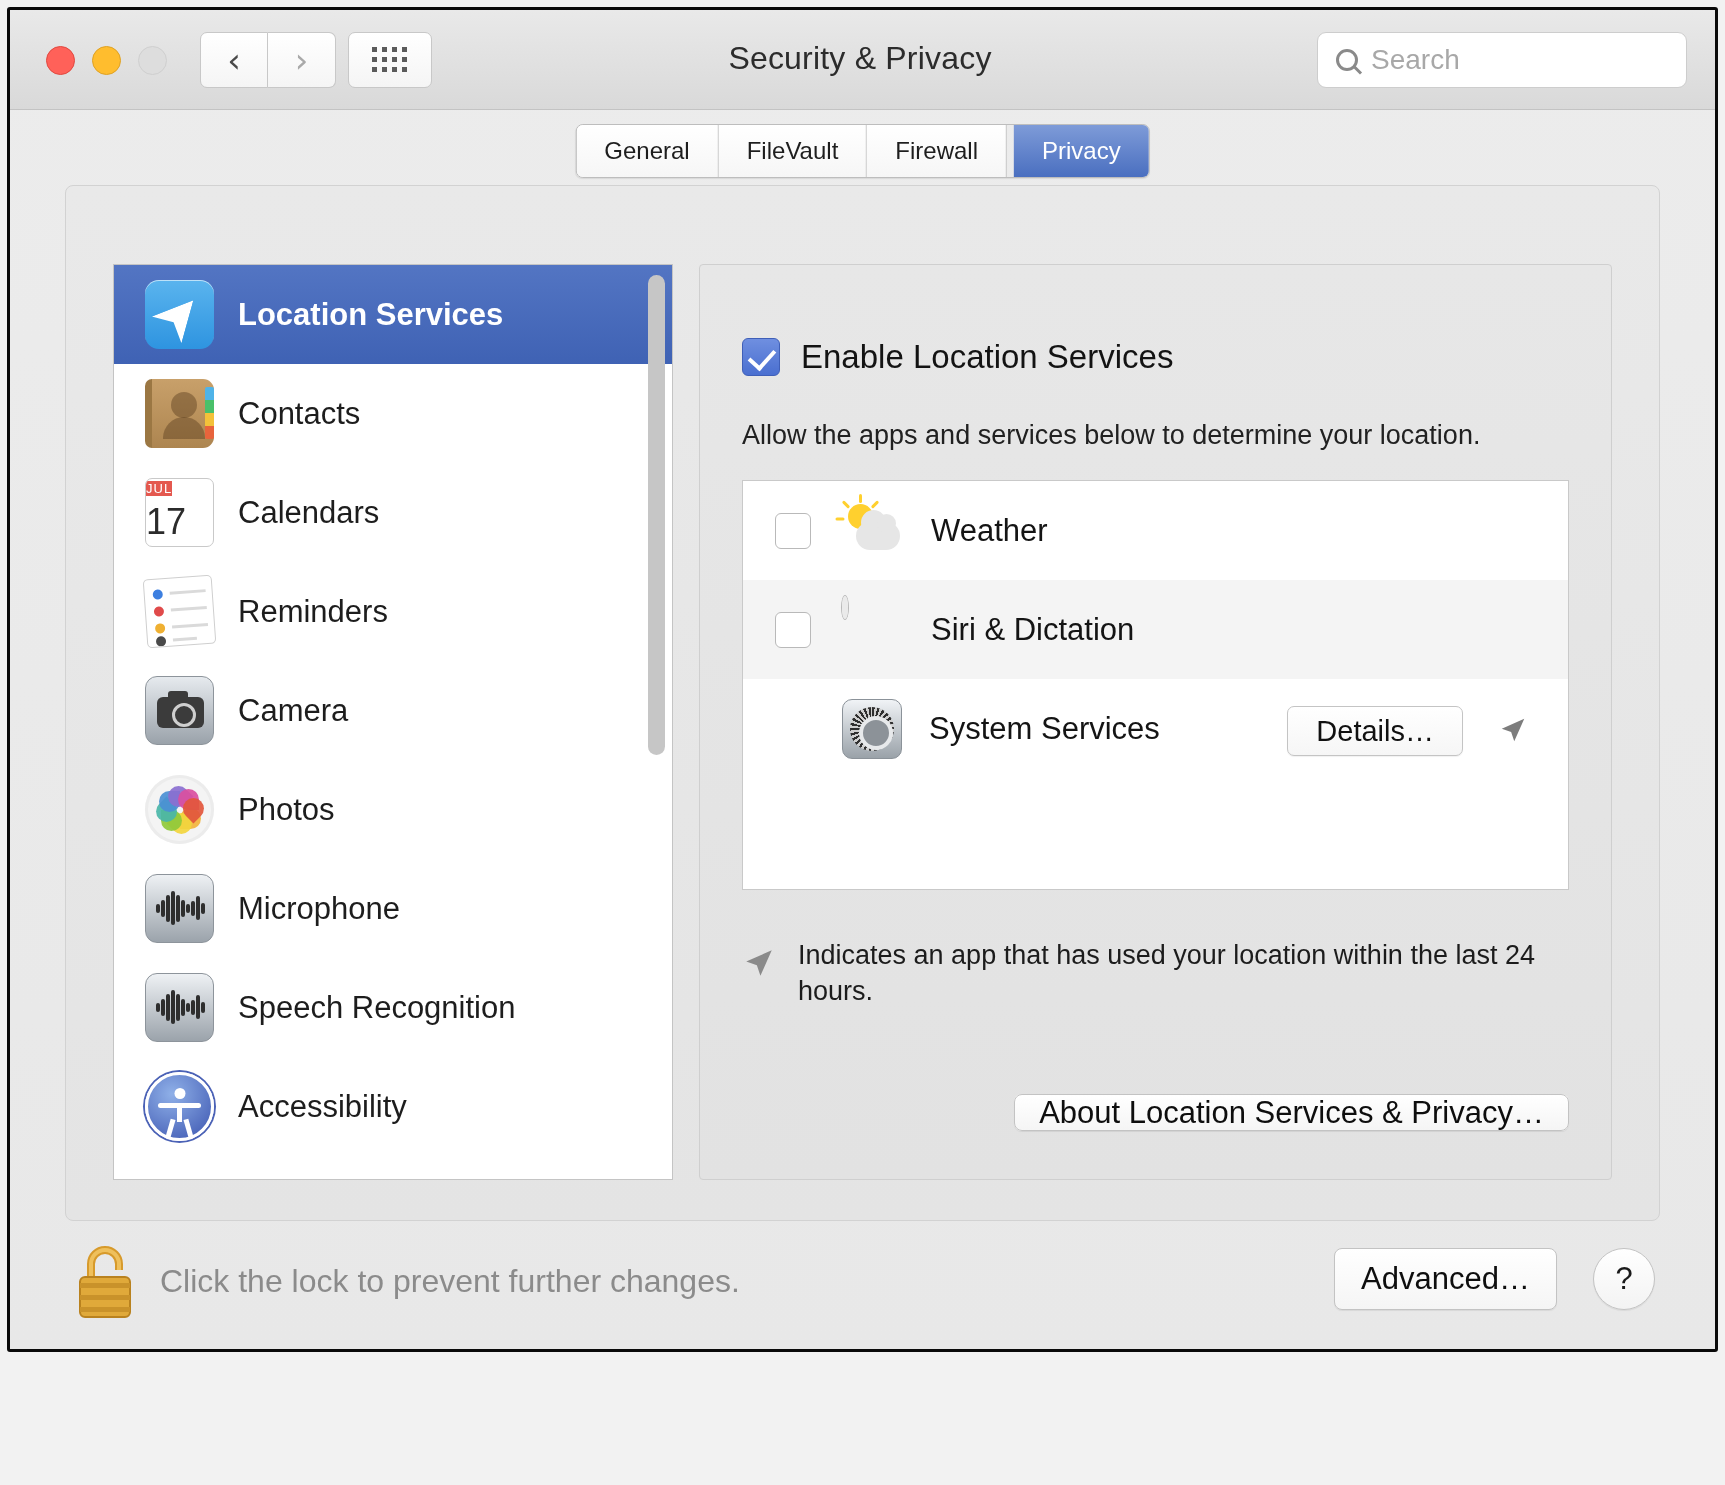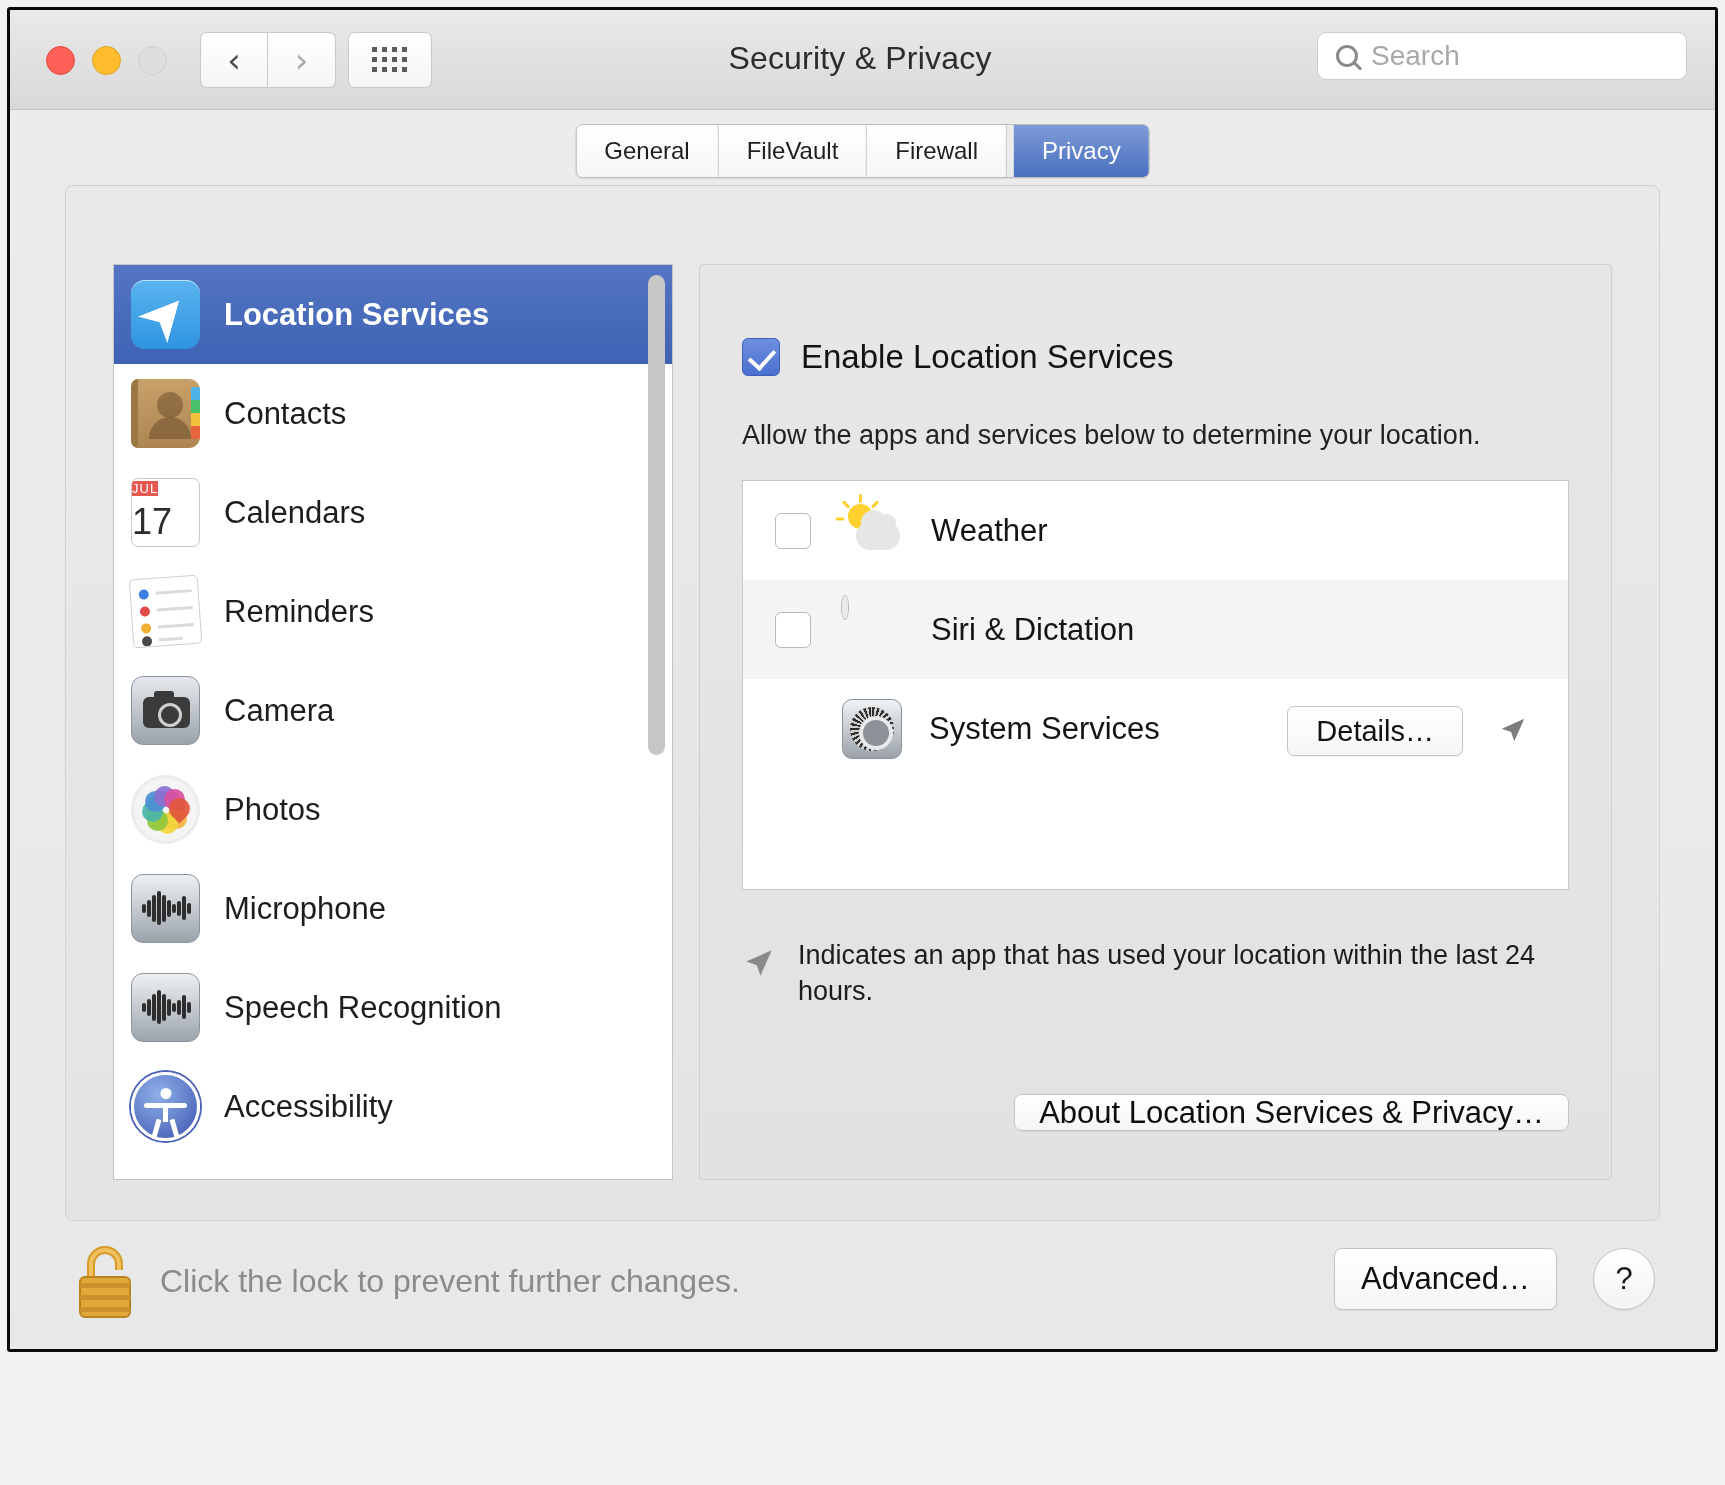"Search" .searchbox { height: 48px -> 56px }
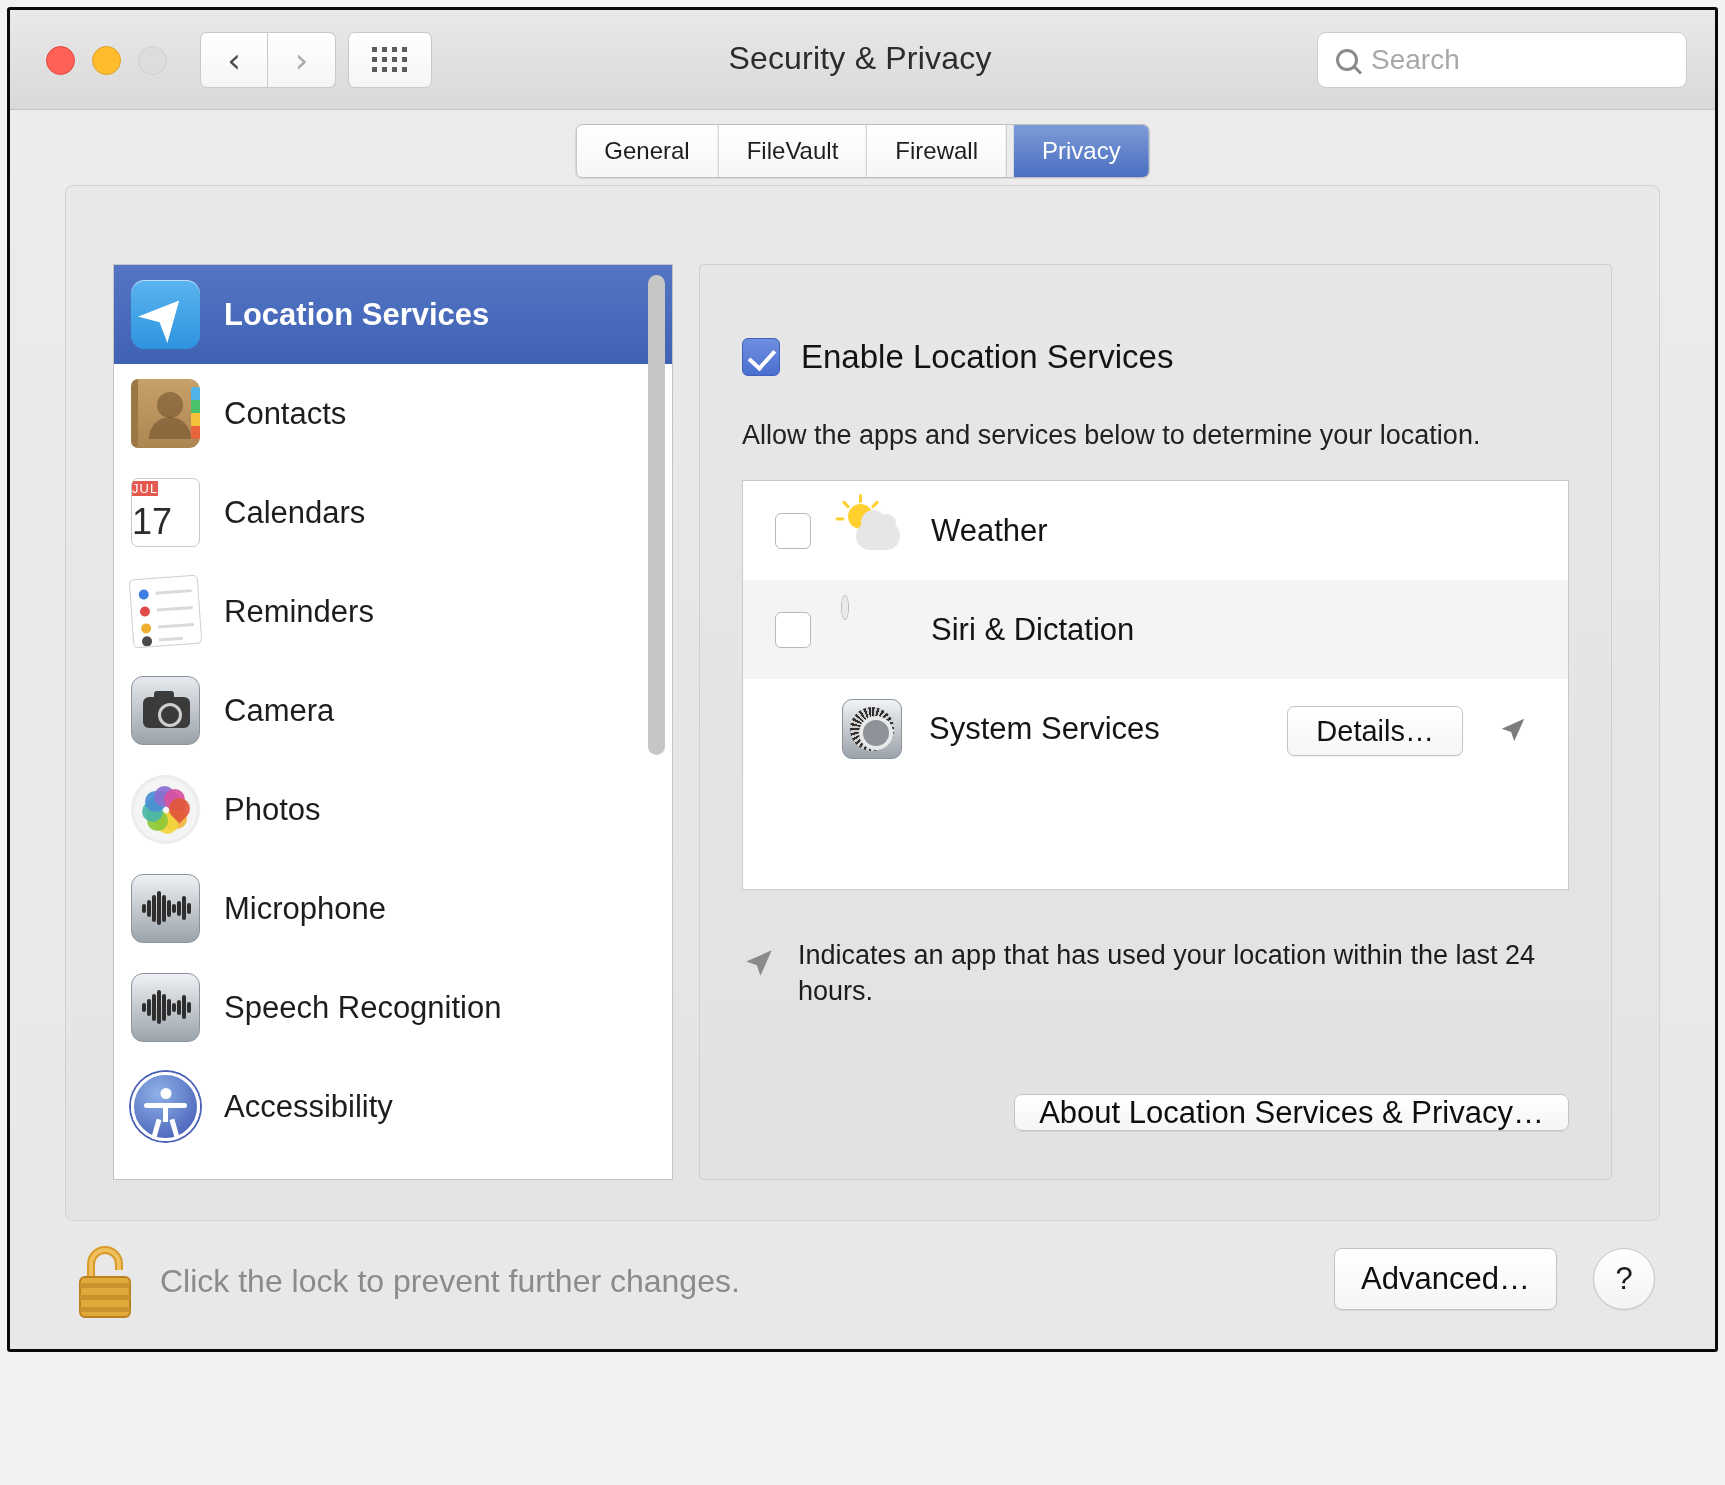"Location Services" .srow { padding-left: 17px -> 31px }
